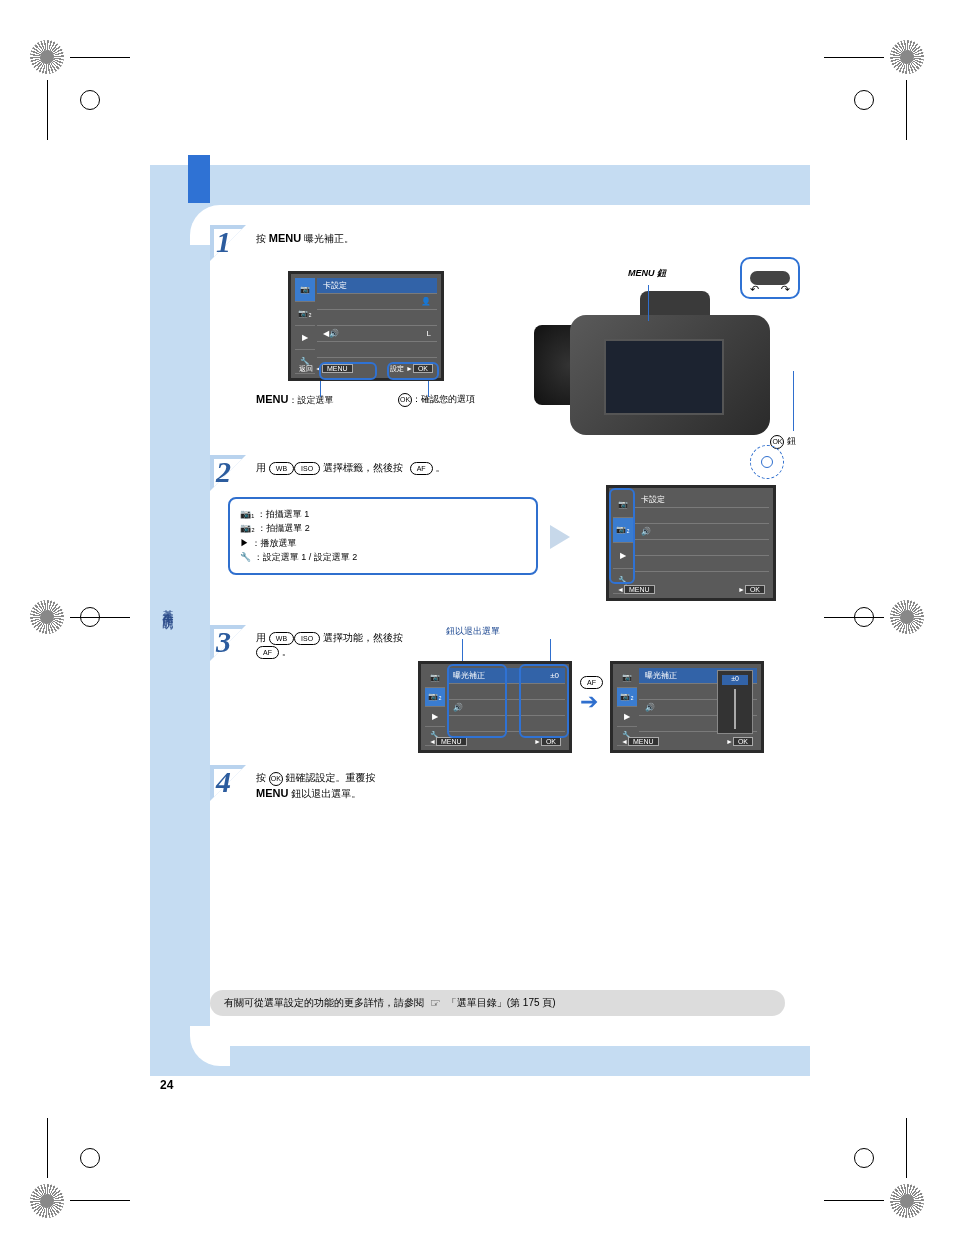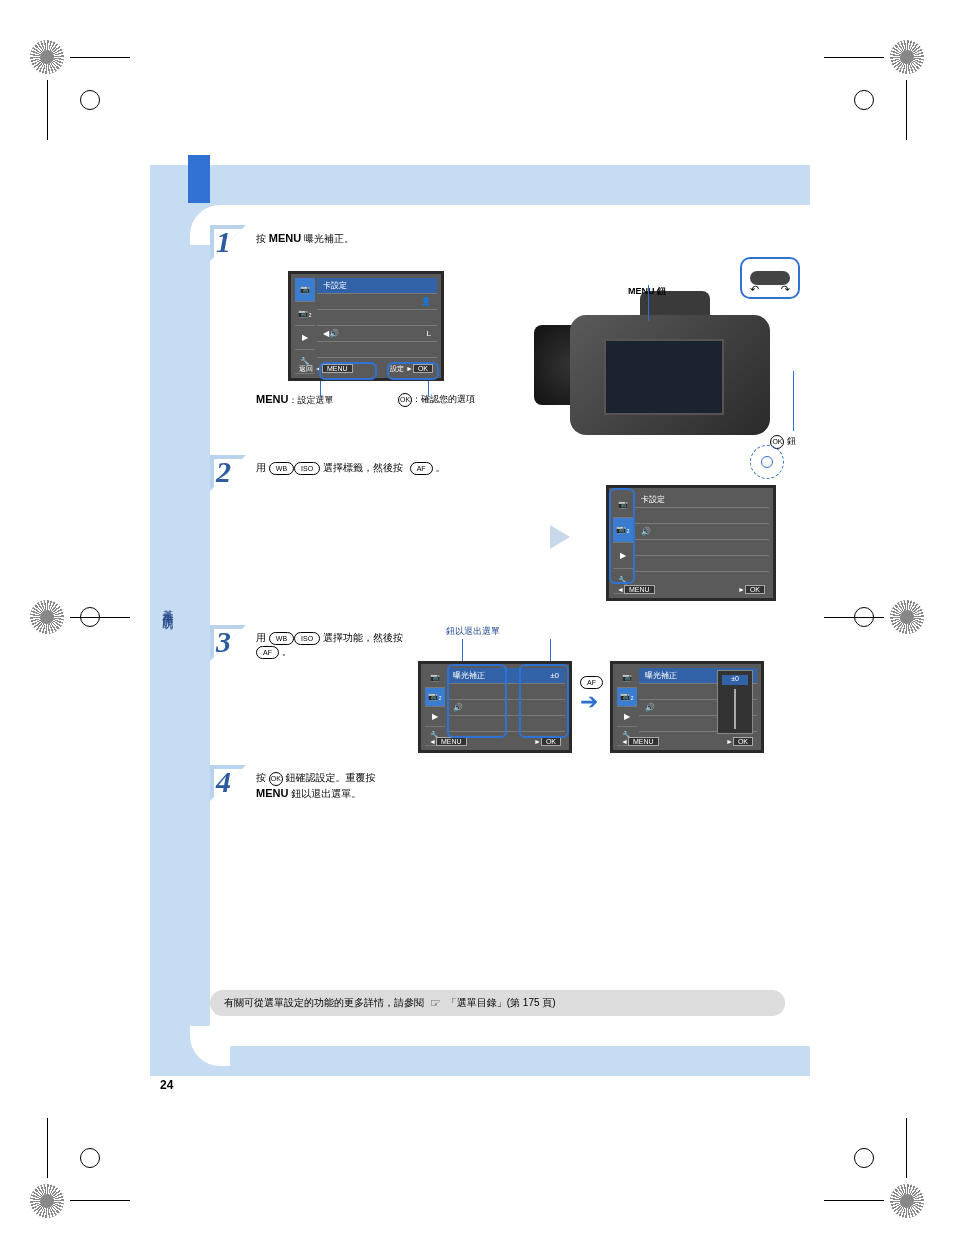"MENU 鈕" div.small { font-style: none -> italic; top: 20px -> 2px }
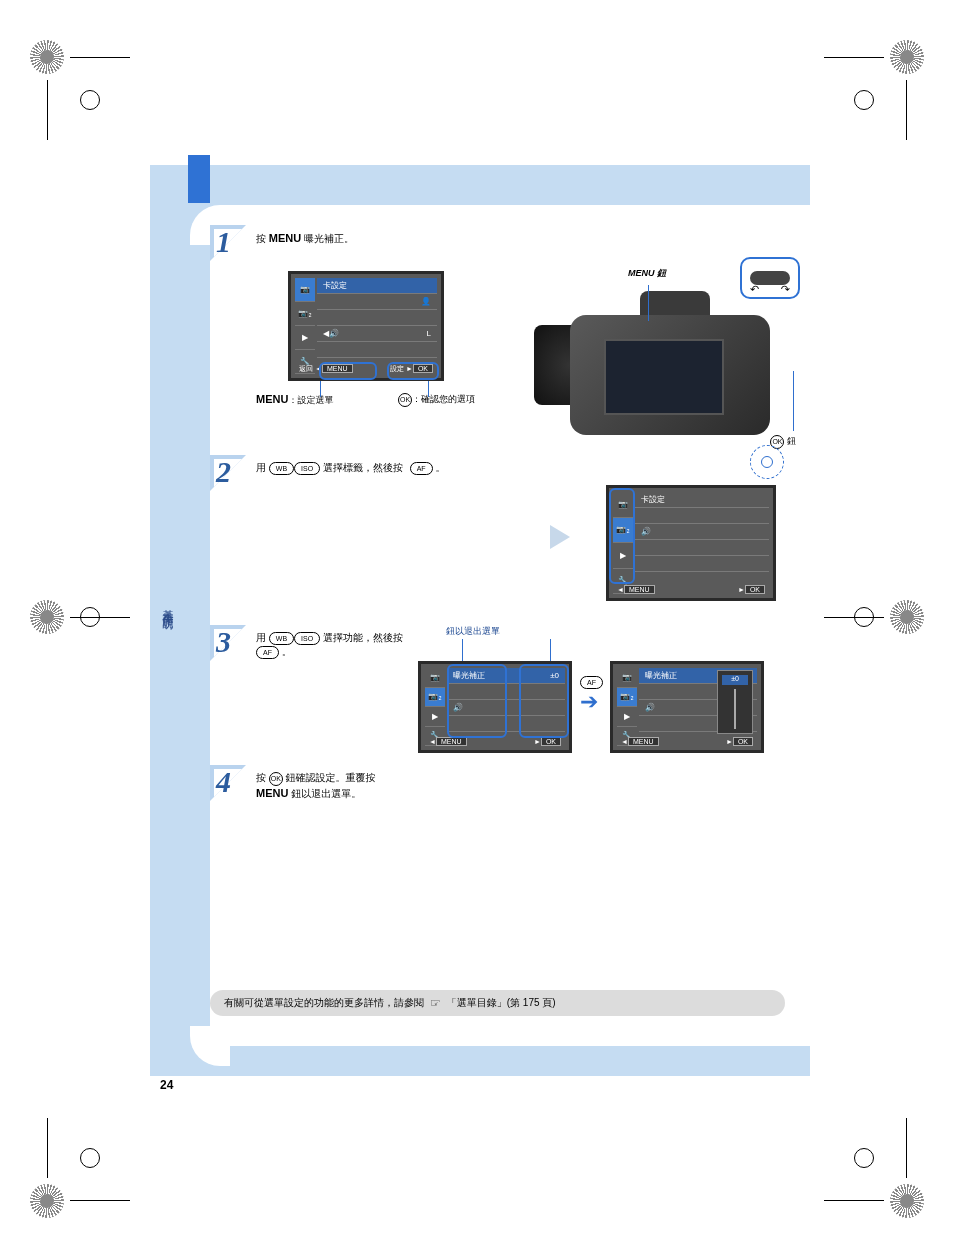"📷₁ ：拍攝選單 1" div.tabbox { html: none -> <div> <div>📷₁ <span>：拍攝選單 1</span></div> <div>📷₂ <span>：拍攝選單 2</span></div> <div>▶ <span>：播放選單</span></div> <div>🔧 <span>：設定選單 1 / 設定選單 2</span></div> </div> }
